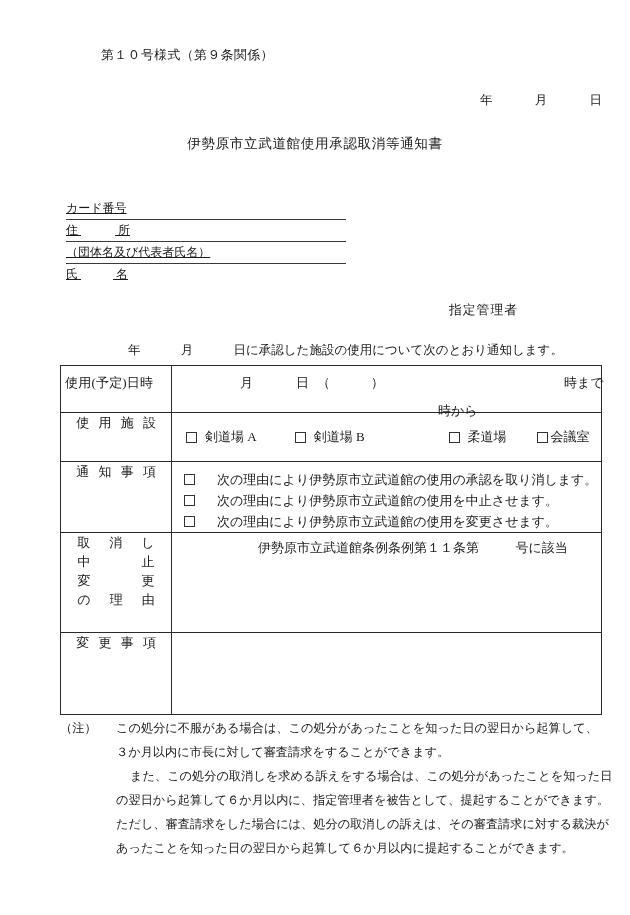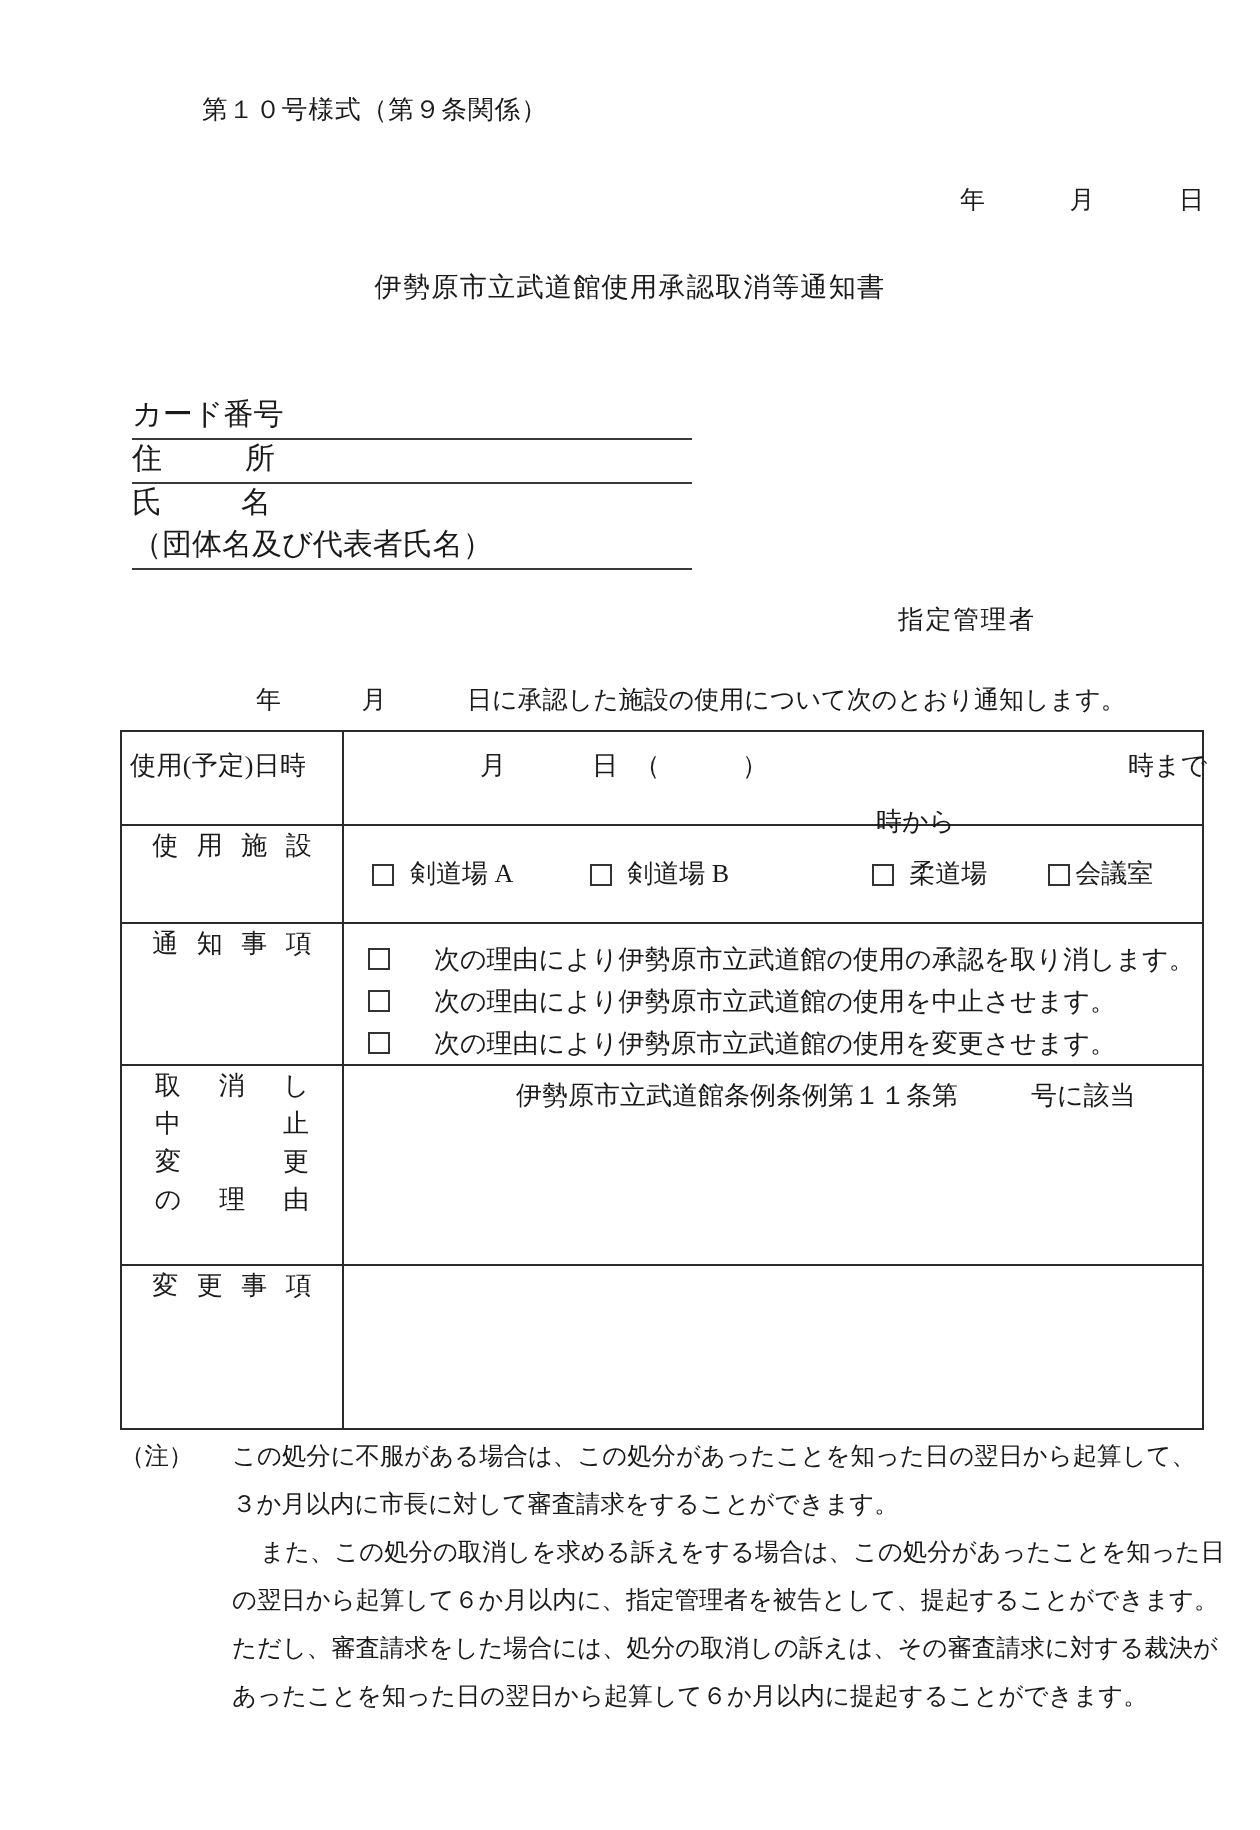"カード番号" .addr-row { font-size: 15px -> 12px; text-decoration: none -> underline }
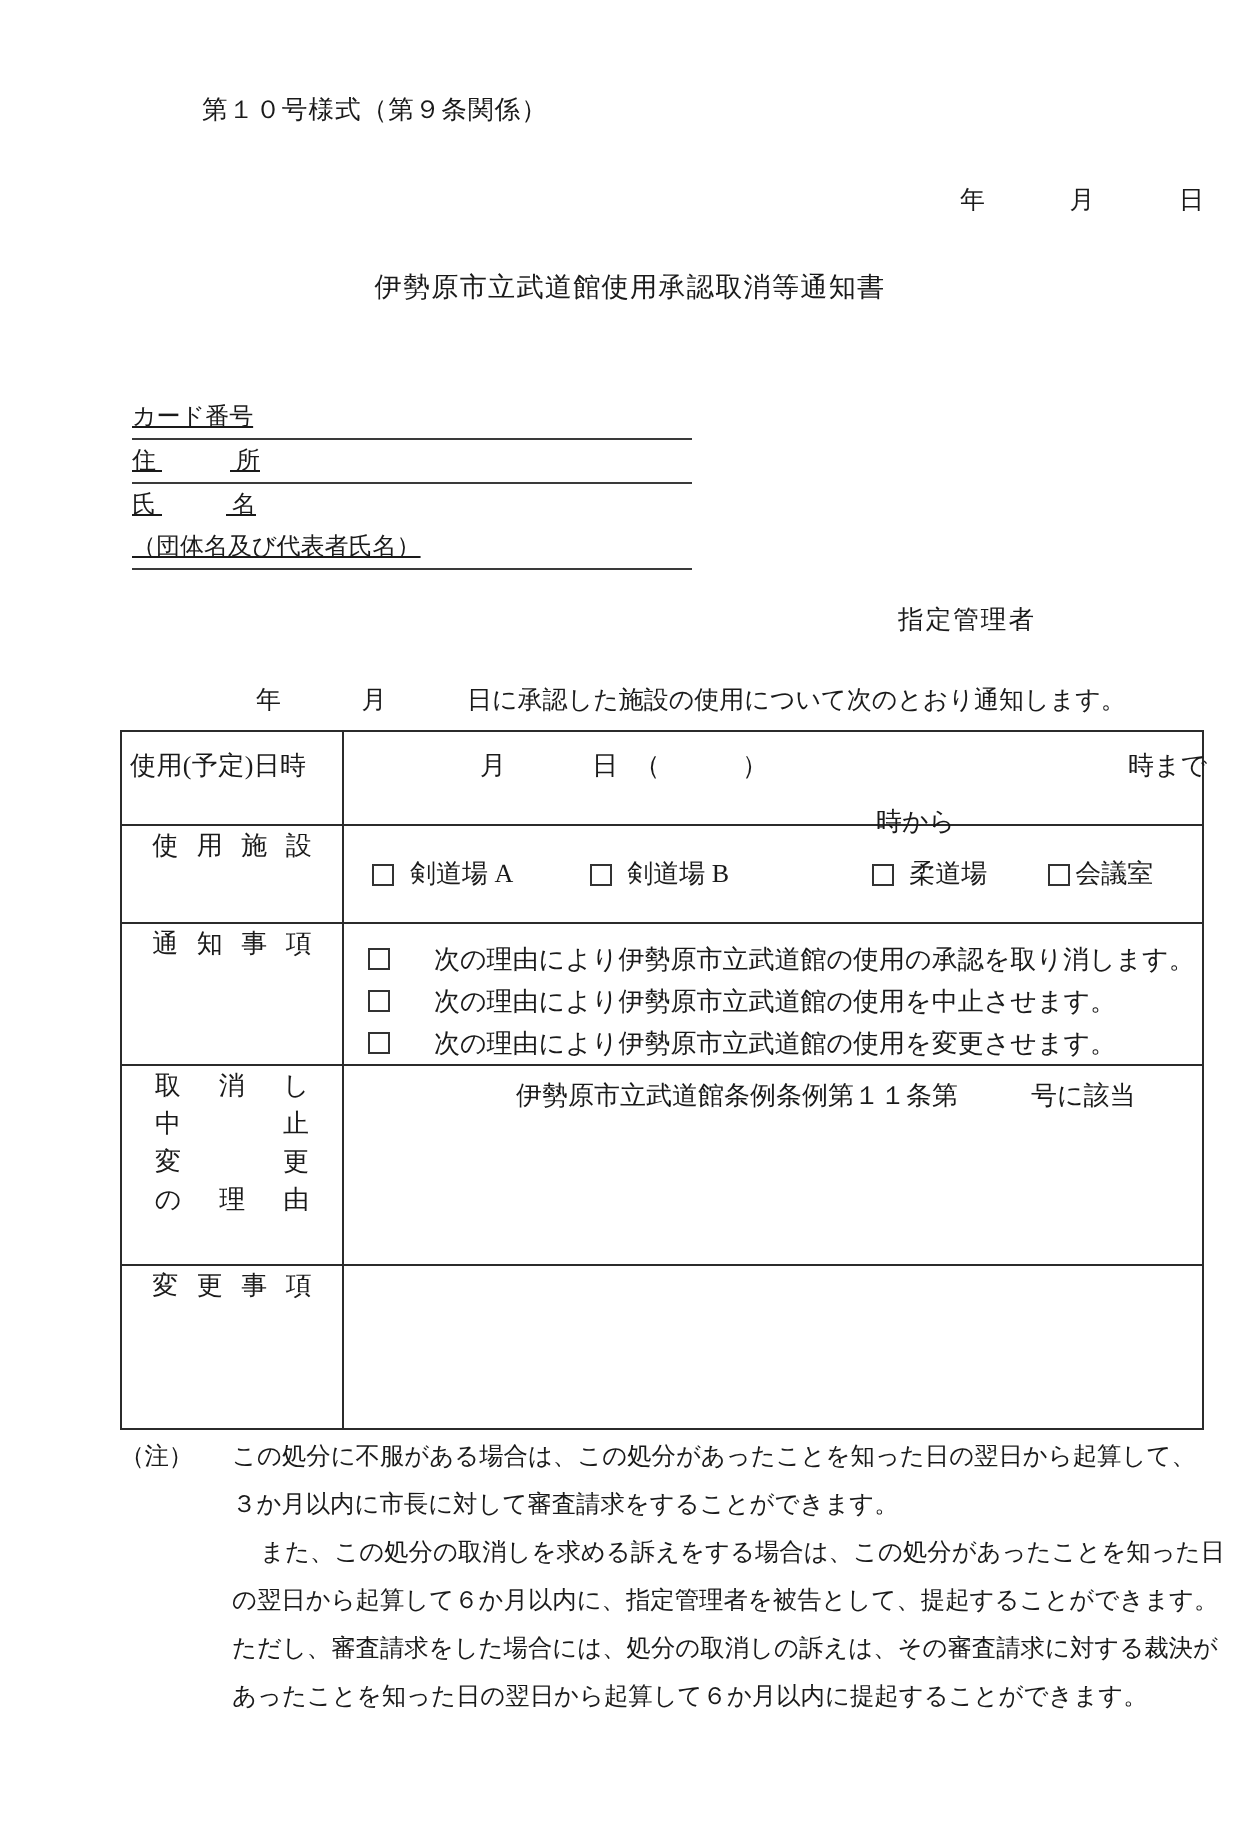"氏 名" div.addr-row { order: before "（団体名及び代表者氏名）" -> after "（団体名及び代表者氏名）" }
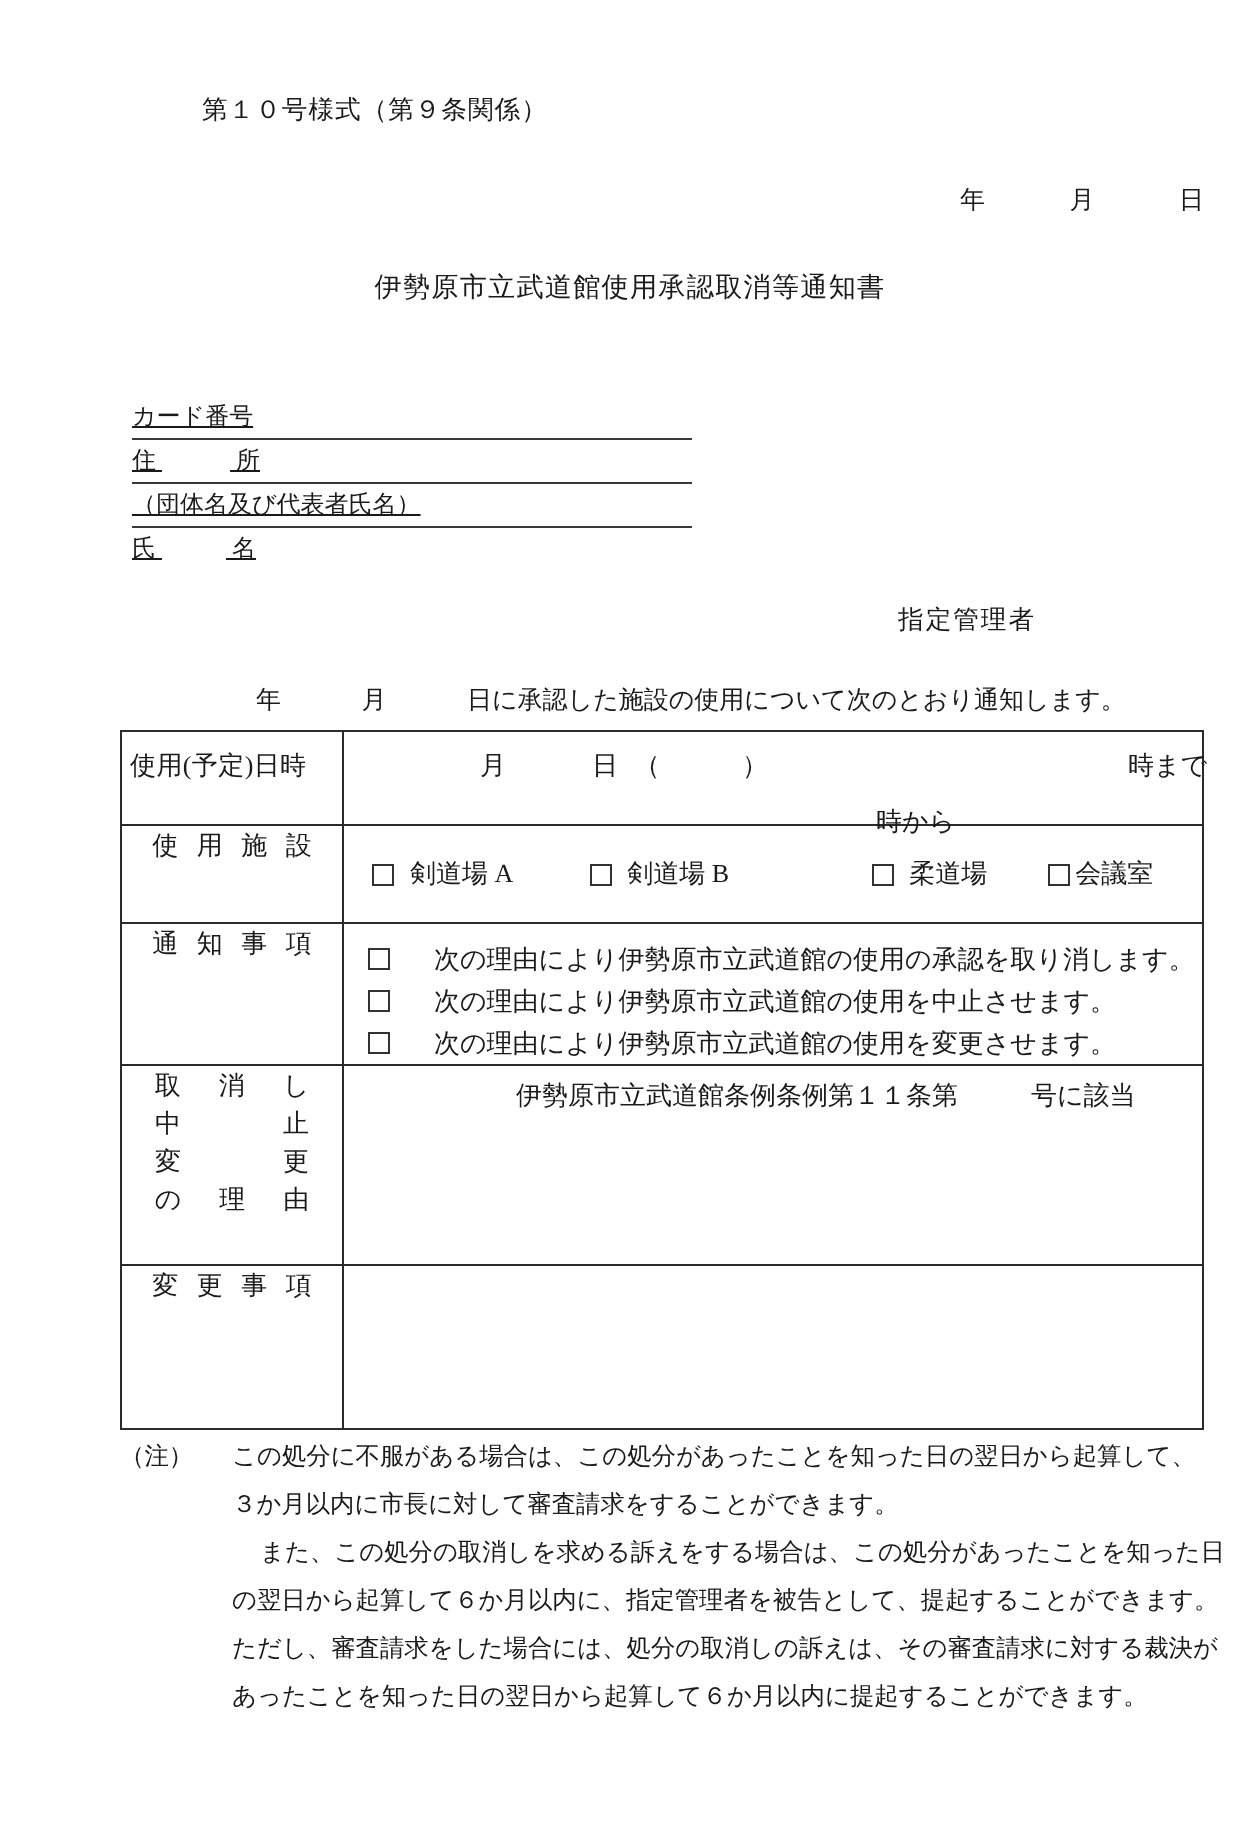"剣道場 B" .fac .opt.s2 { margin-right: 23px -> 36px }
